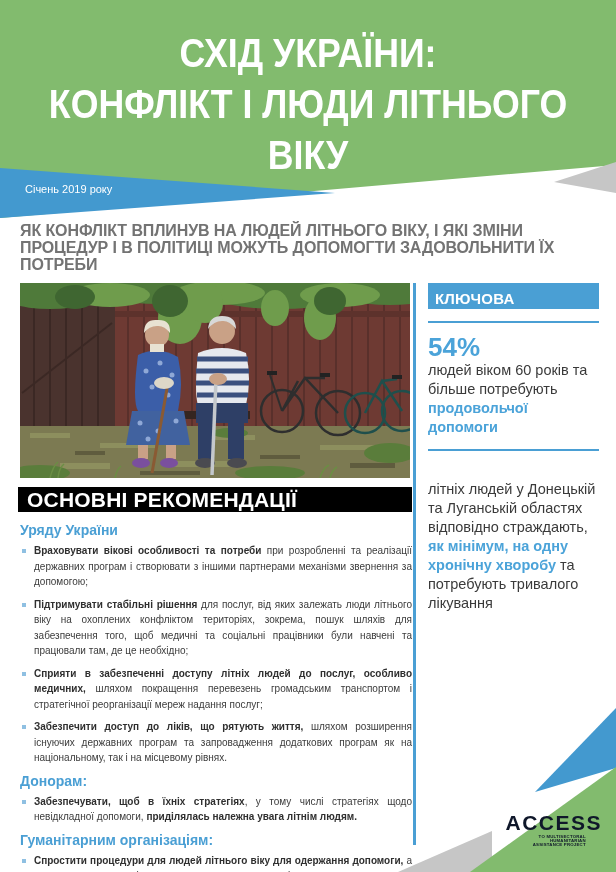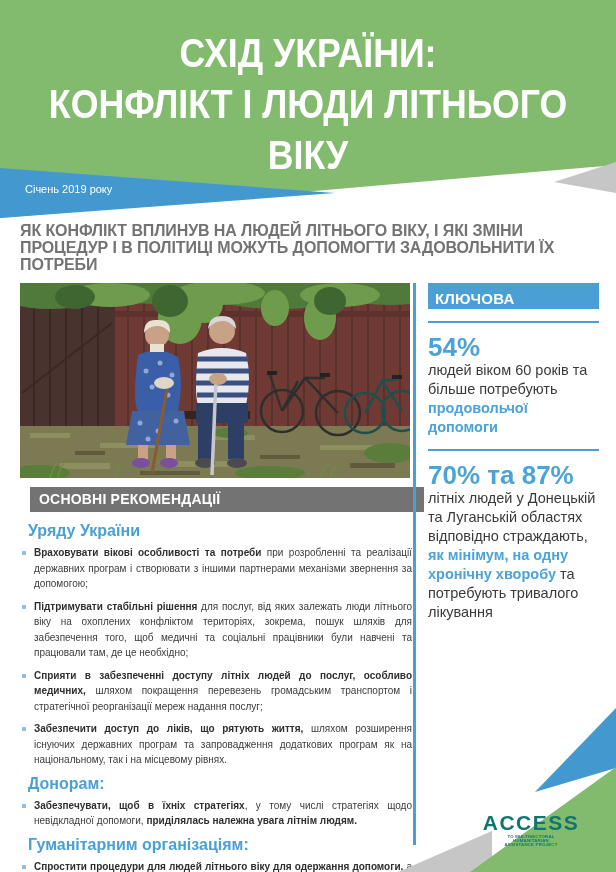"70% та 87%" span.seg-big { html: <span>70% та 87%</span> -> none }
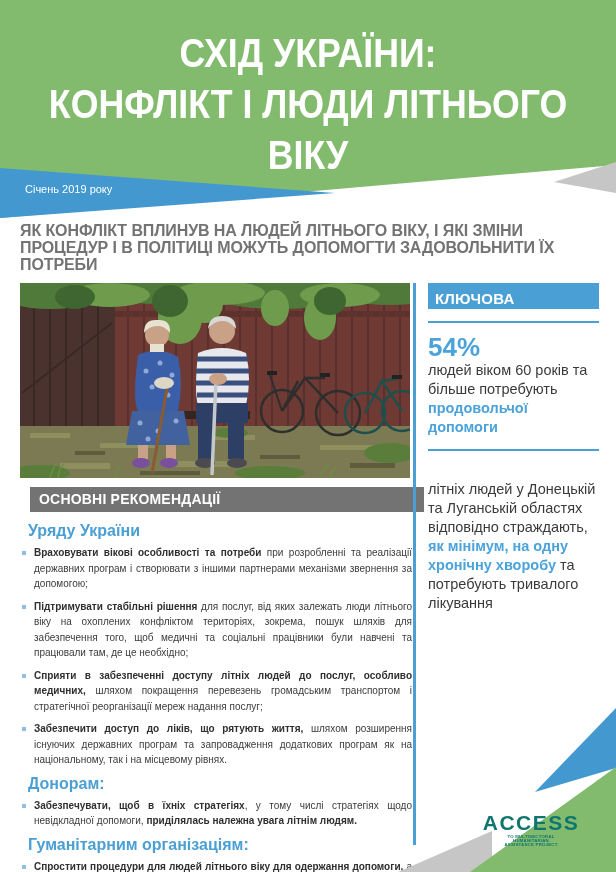"ОСНОВНІ РЕКОМЕНДАЦІЇ" .rec-bar { background: #737373 -> #000000; font-size: 14px -> 21px; margin-left: 12px -> none }
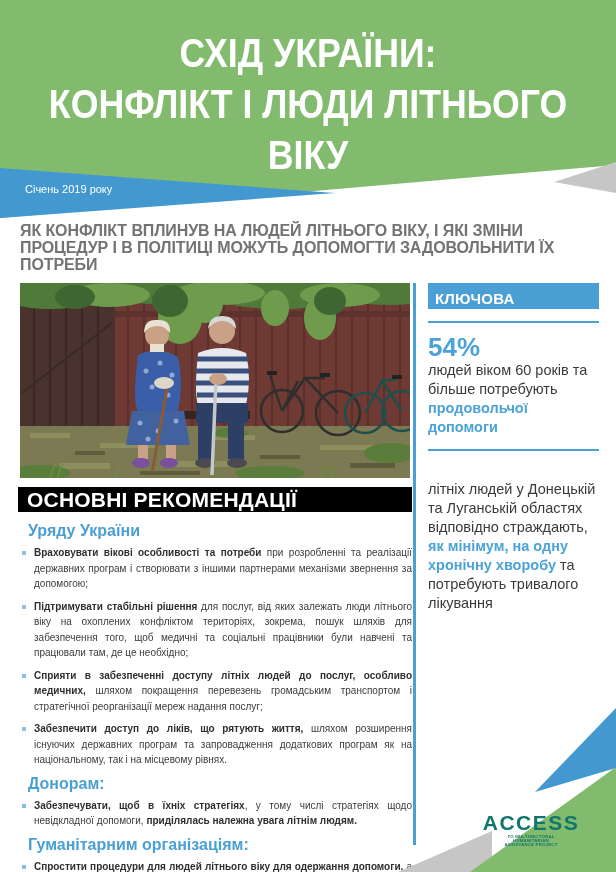"Уряду України" .group-h { font-size: 16px -> 14px; margin: 7px 0 5px 8px -> 7px 0 5px 0 }
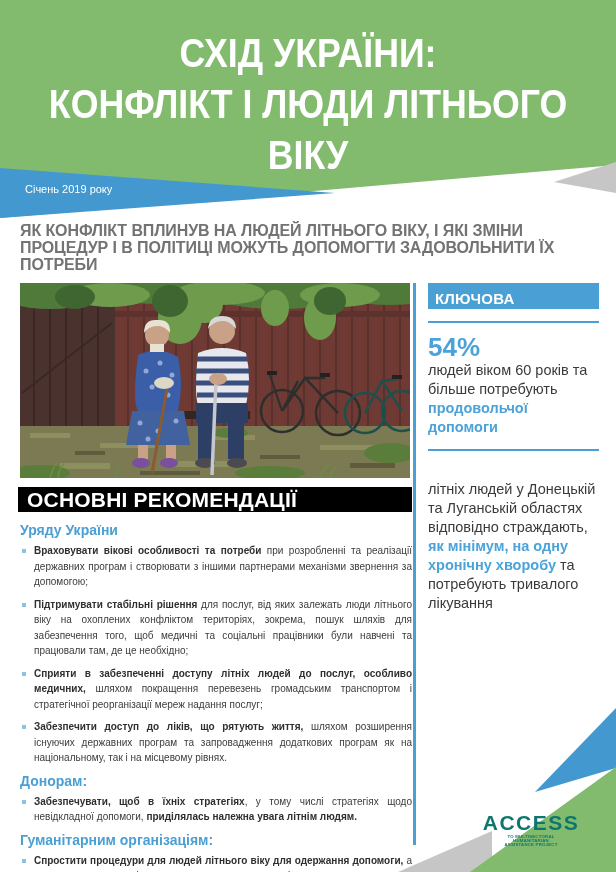"ACCESS" .access { color: #0f766e -> #0f172a; right: 27px -> 14px; text-align: center -> right }
